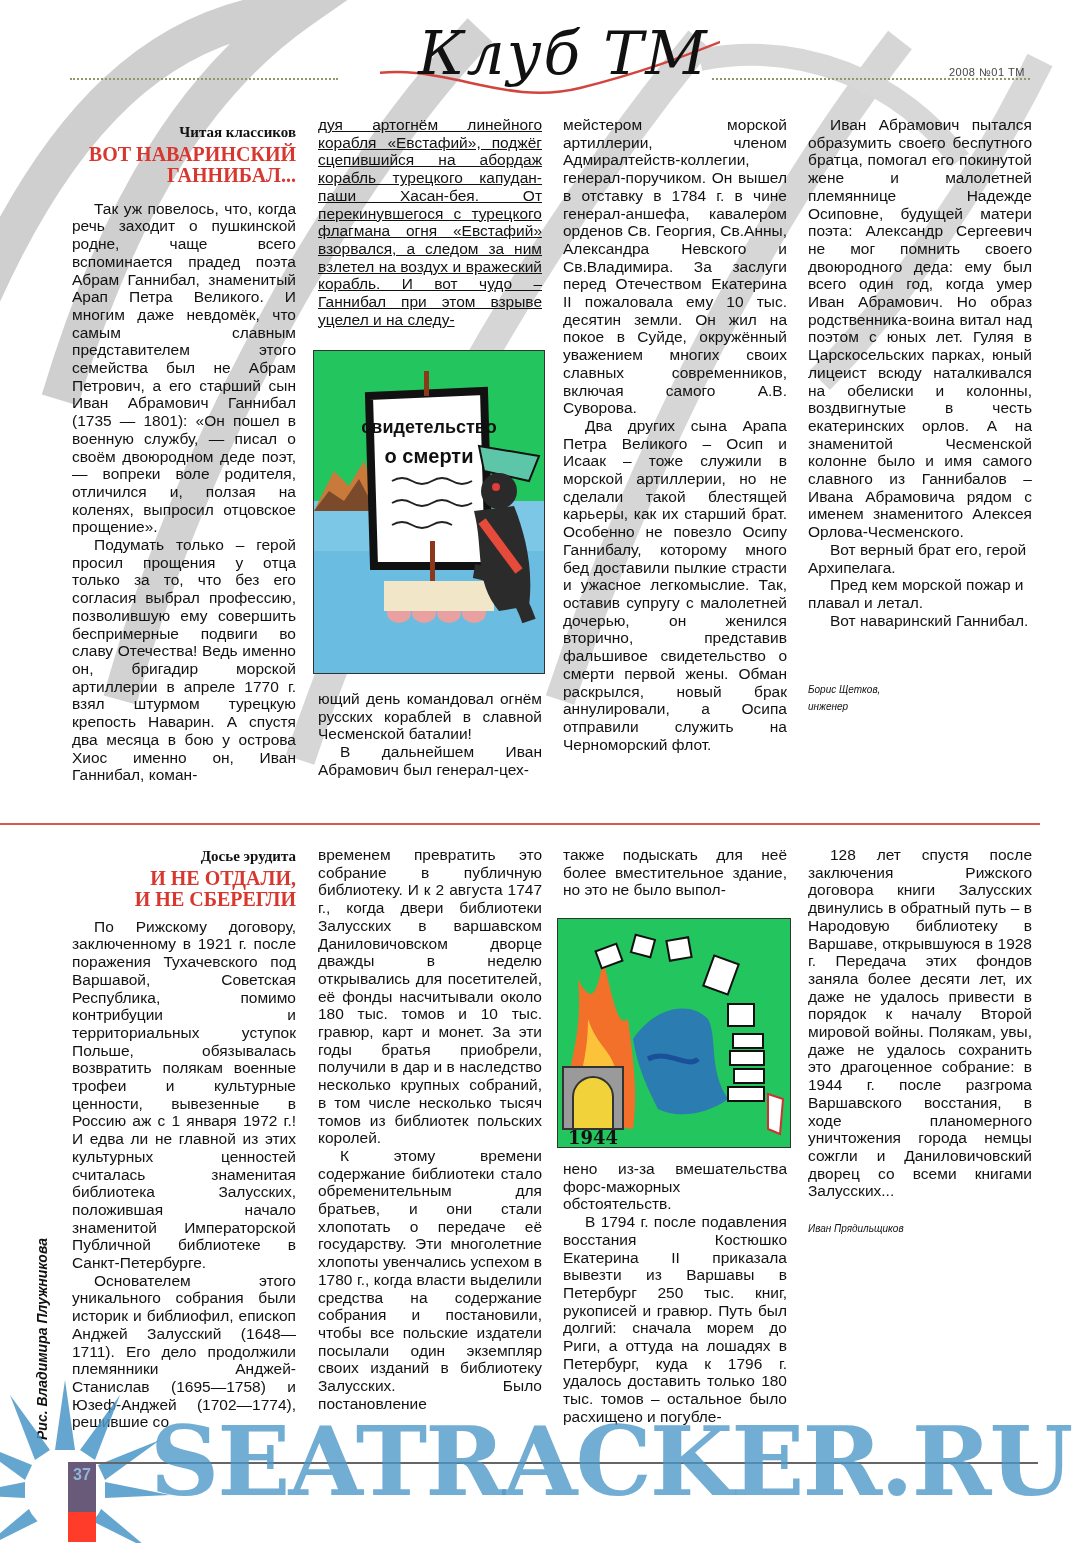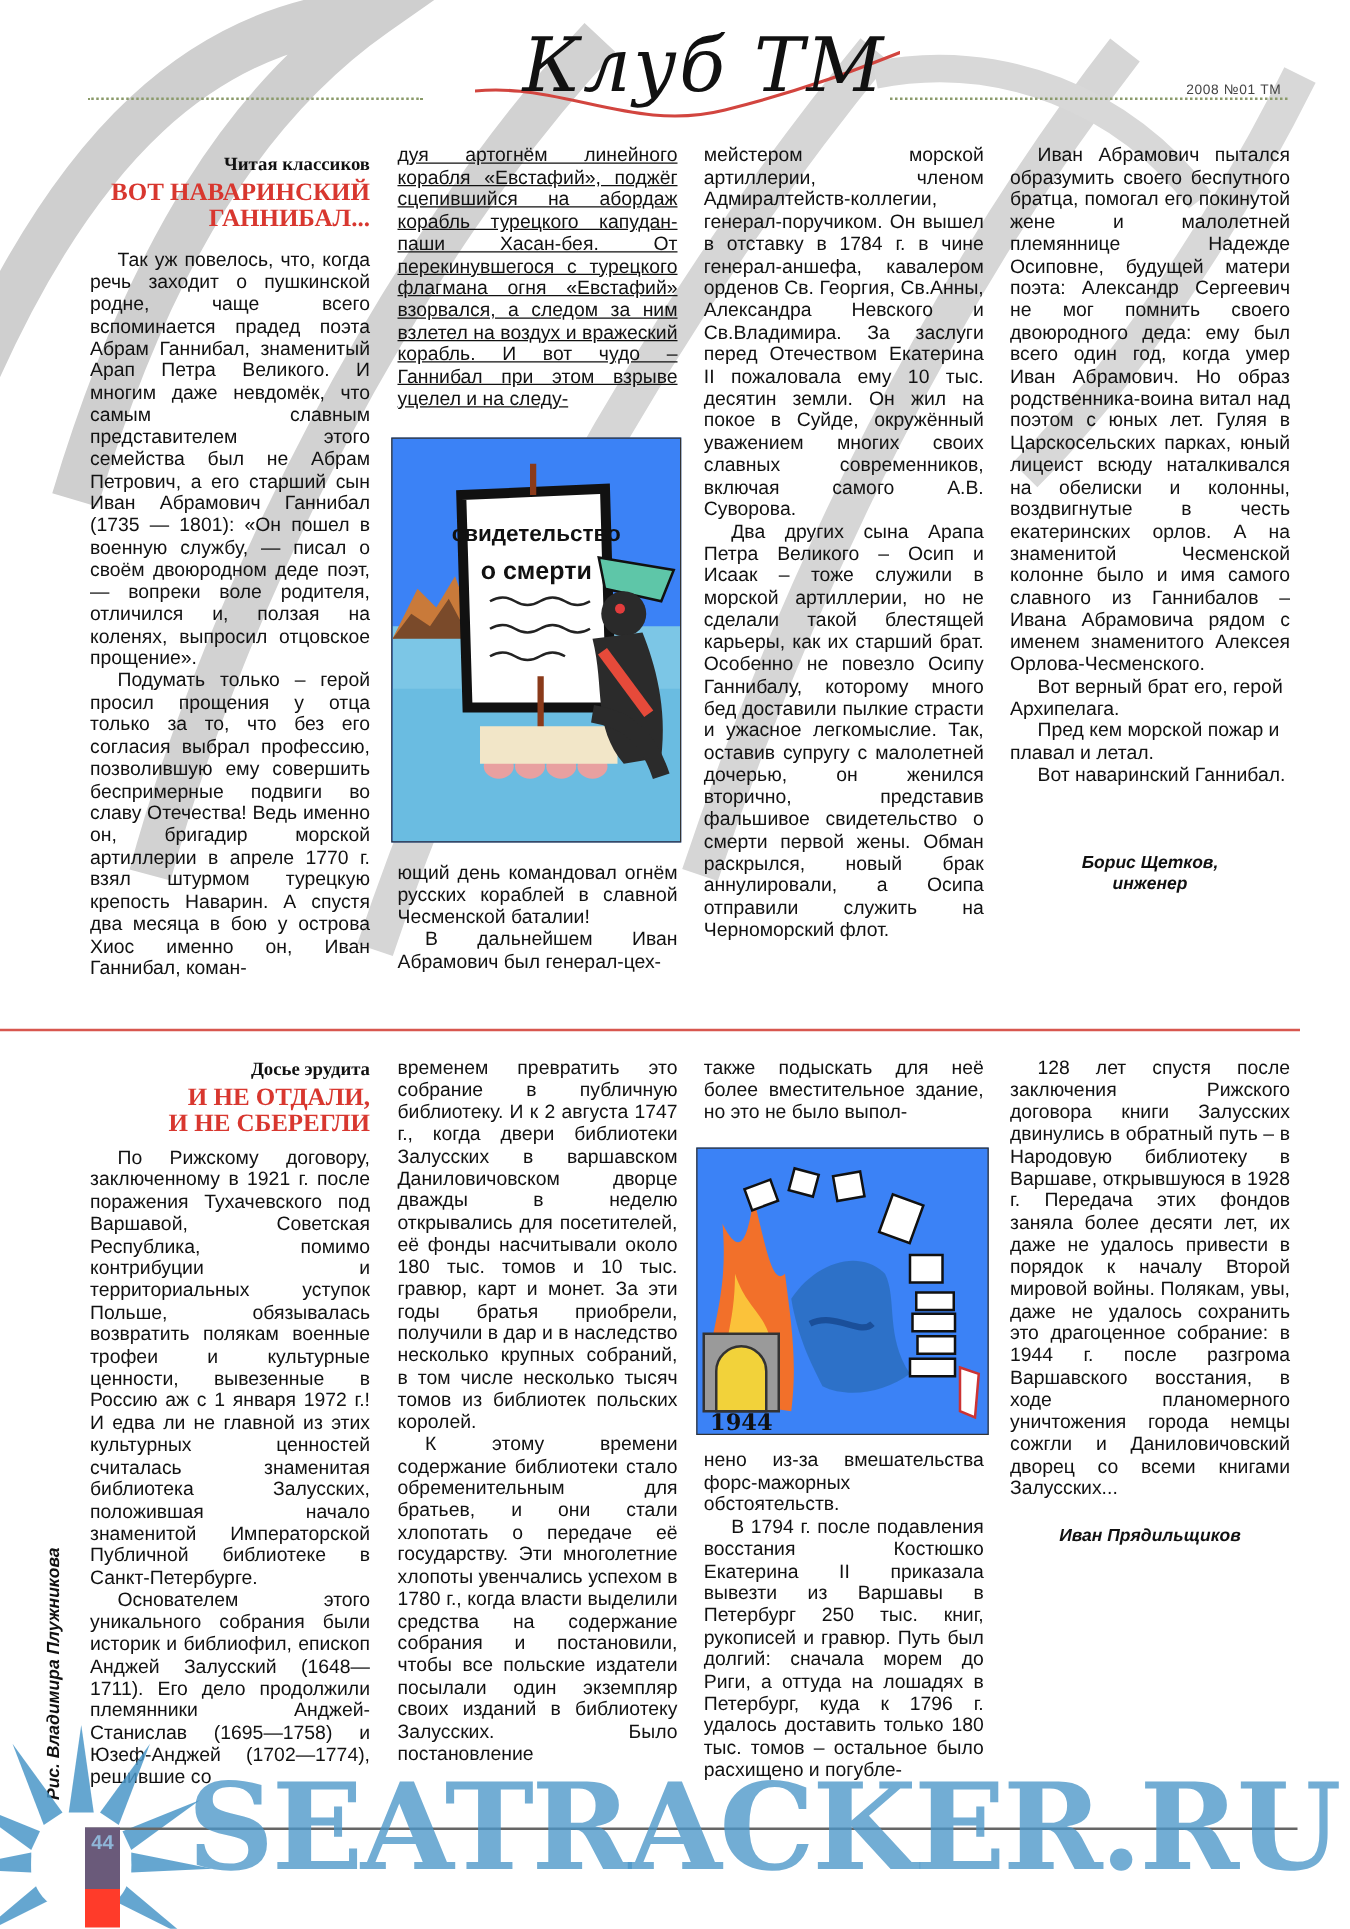"свидетельство" .pic { background: #3b82f6 -> #22c55e }
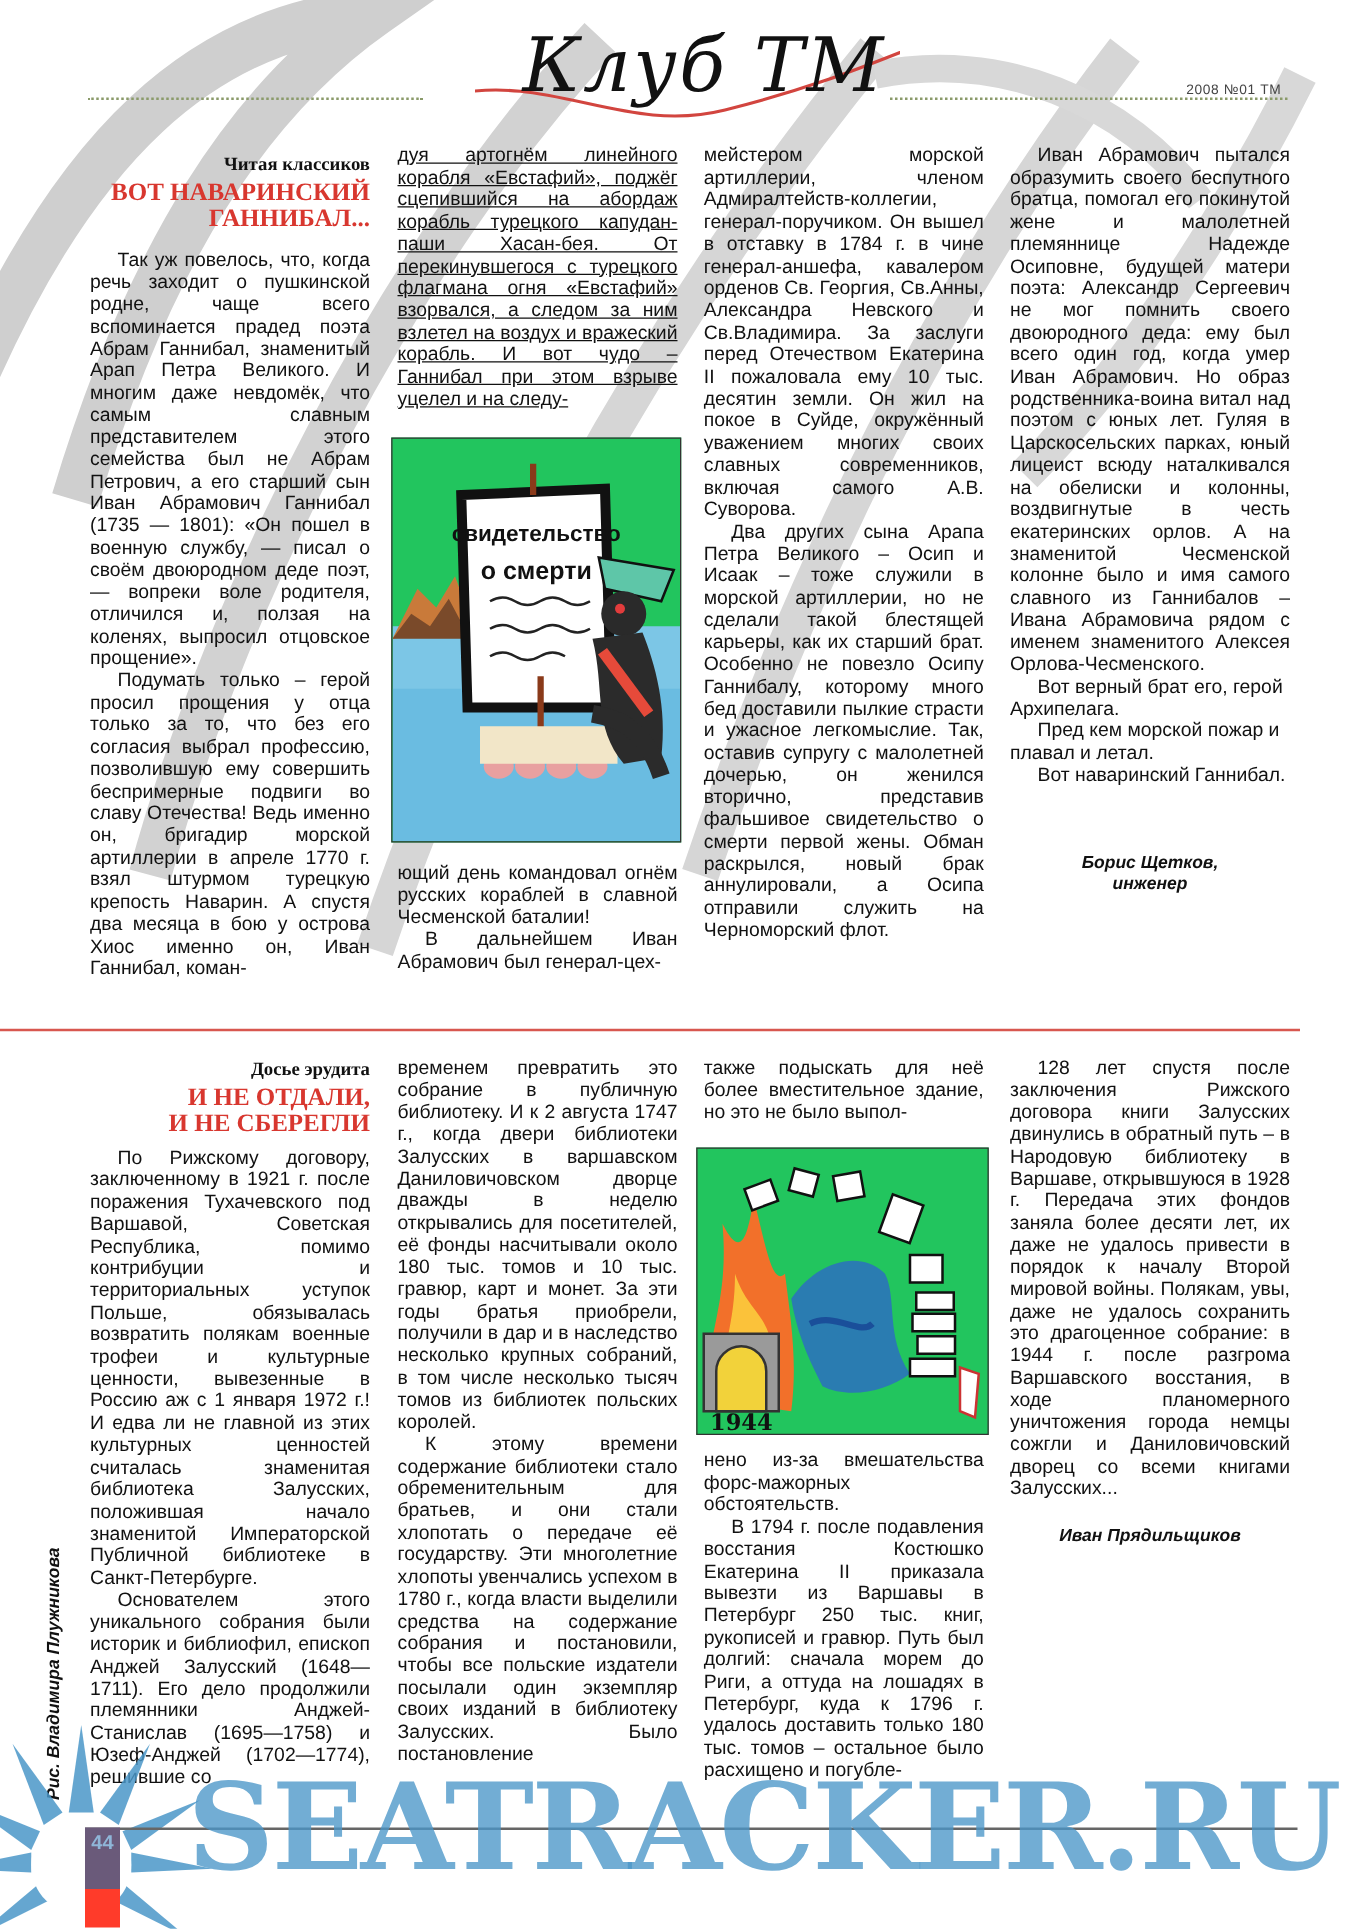"Борис Щетков," .sig { font-size: 14px -> 10px; font-weight: bold -> normal; text-align: center -> left }
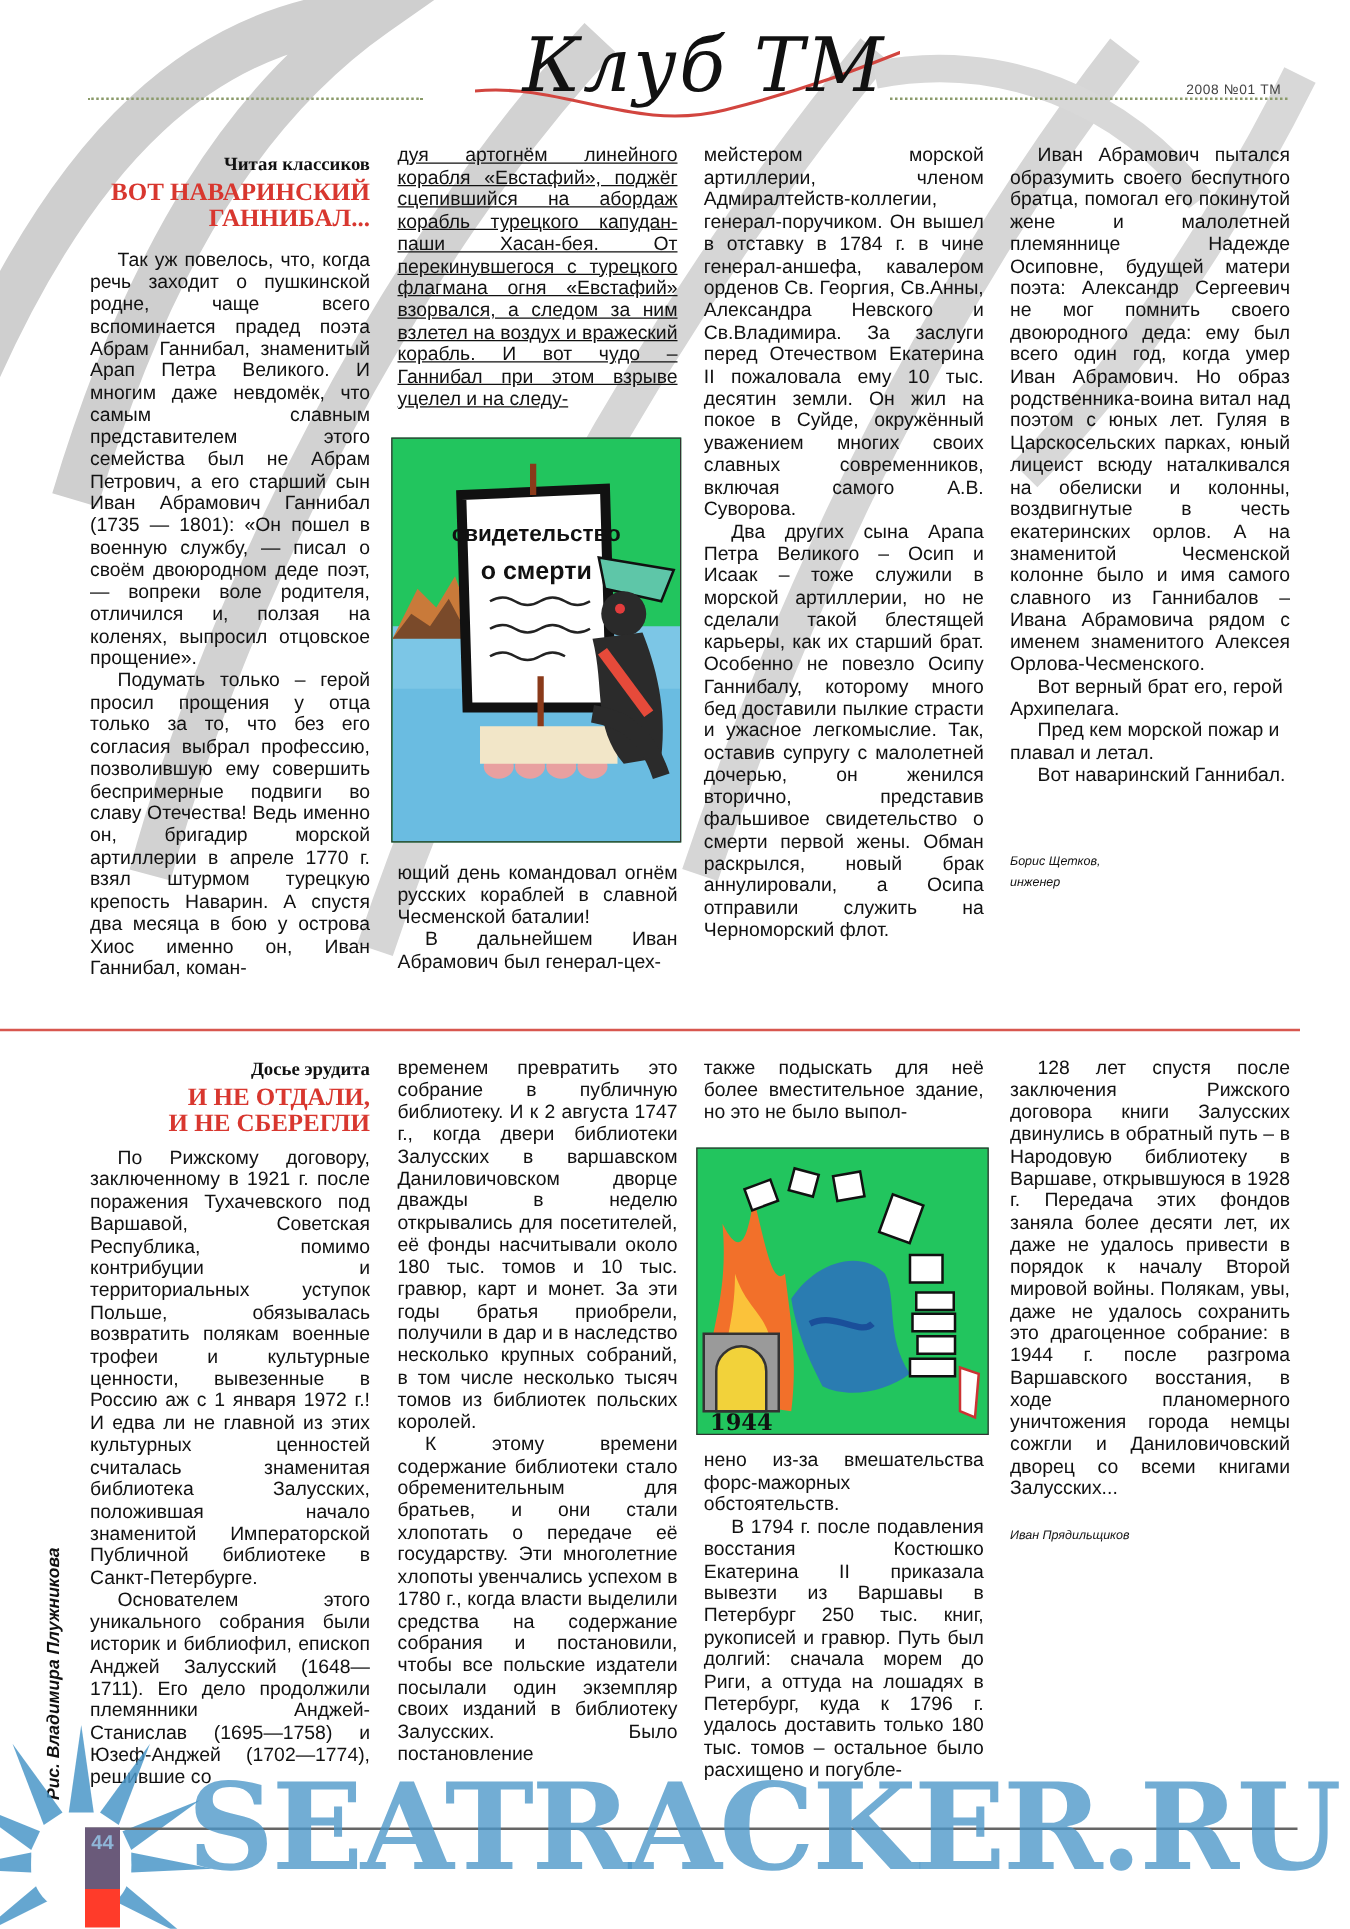"44" span { text: 44 -> 37 }
